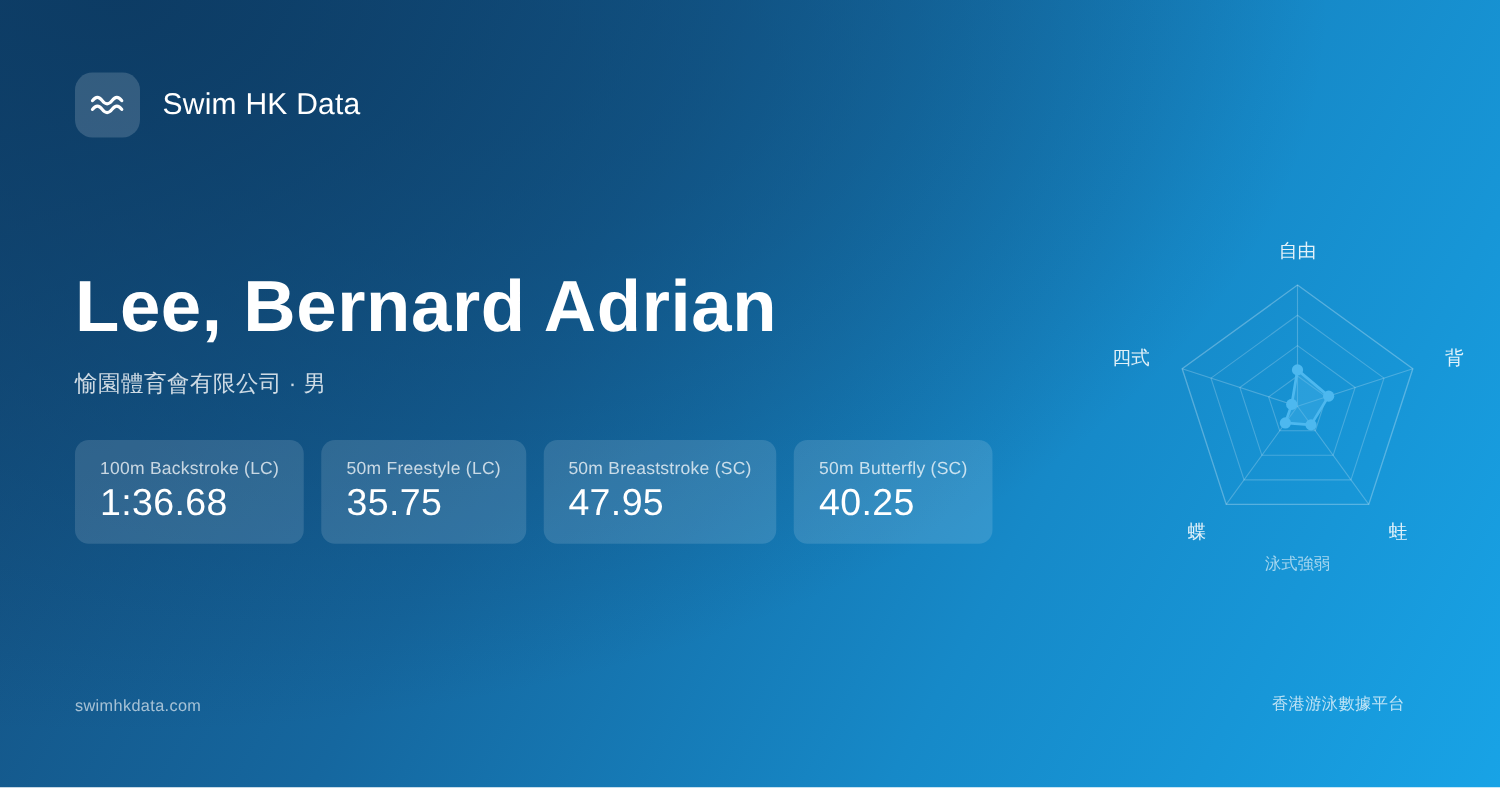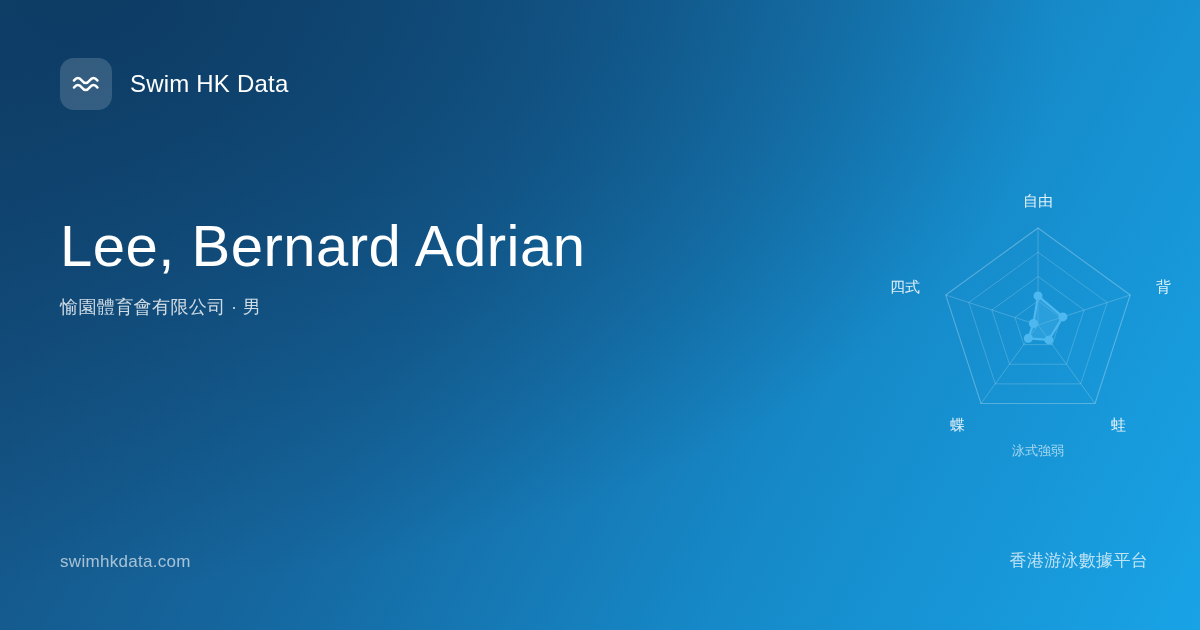"Lee, Bernard Adrian" .athlete-name { font-weight: 400 -> 700 }
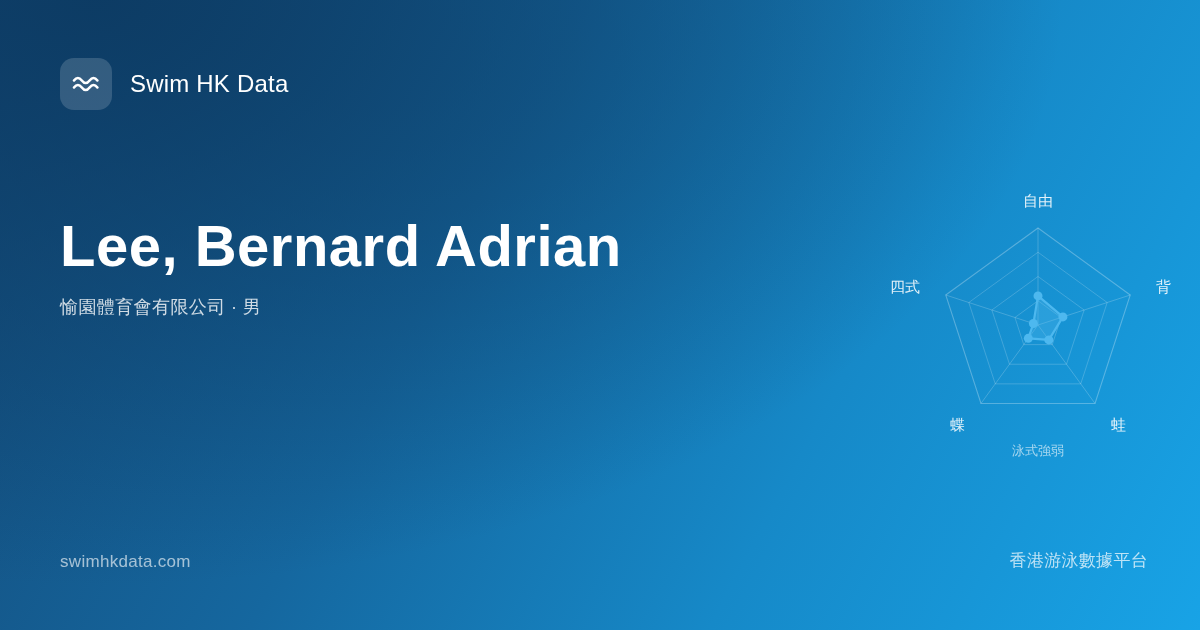"100m Backstroke (LC)" div { html: none -> <div> <div> <div>100m Backstroke (LC)</div> <div>1:36.68</div> </div> <div> <div>50m Freestyle (LC)</div> <div>35.75</div> </div> <div> <div>50m Breaststroke (SC)</div> <div>47.95</div> </div> <div> <div>50m Butterfly (SC)</div> <div>40.25</div> </div> </div> }
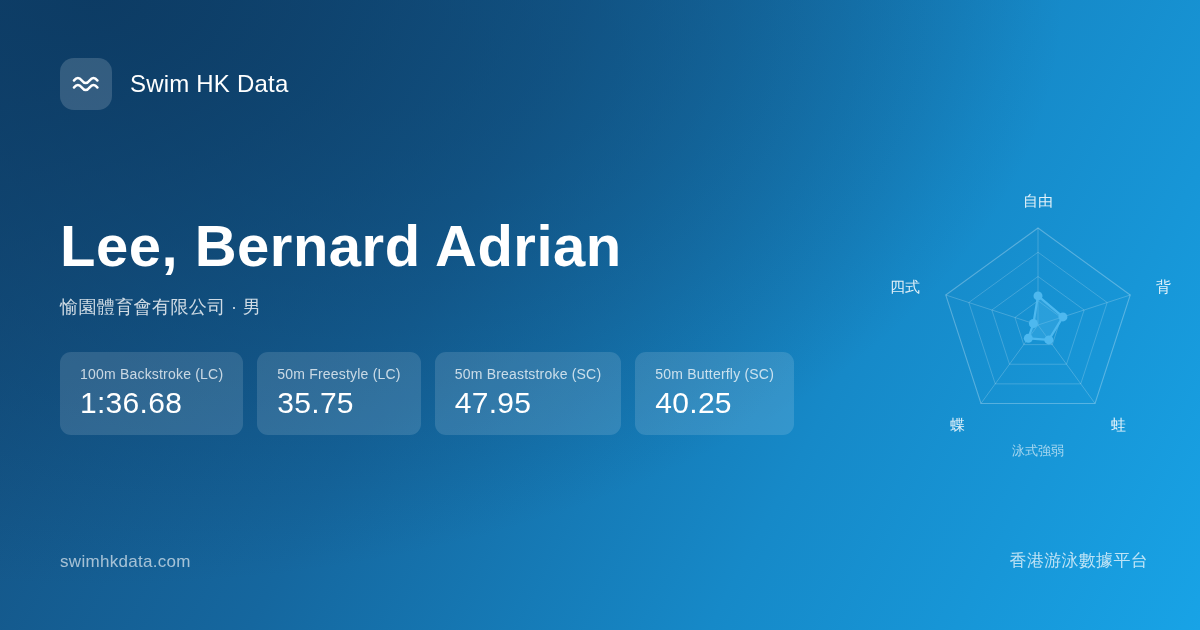"swimhkdata.com" .footer-text { font-size: 17px -> 13px }
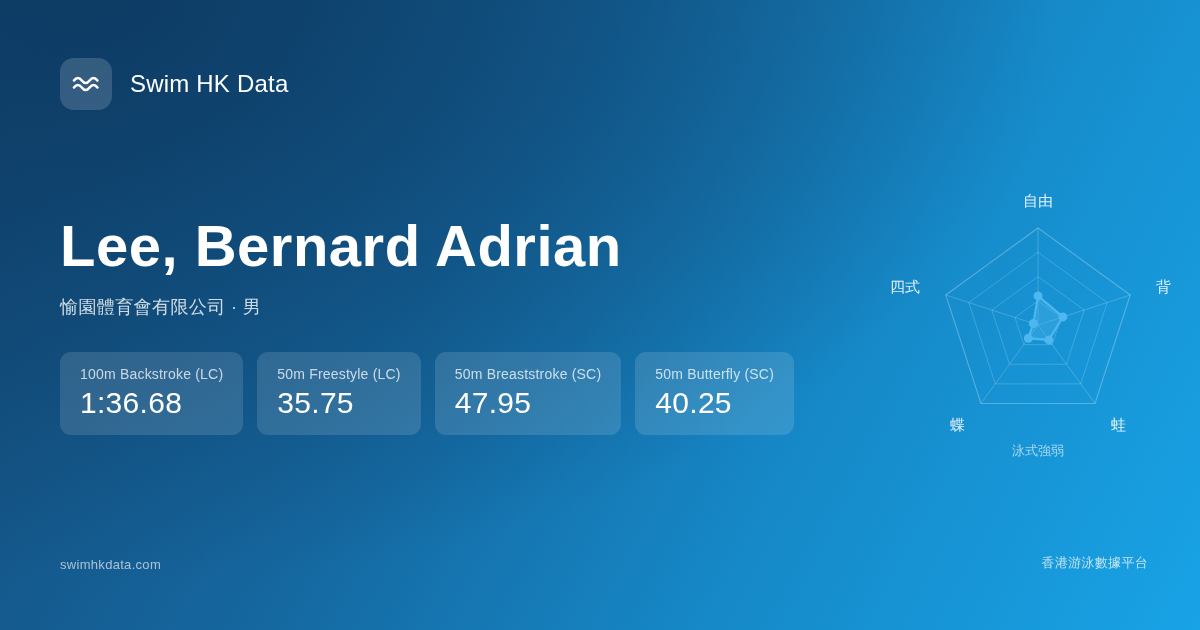"香港游泳數據平台" #footer-right { right: 52px -> 76px }
